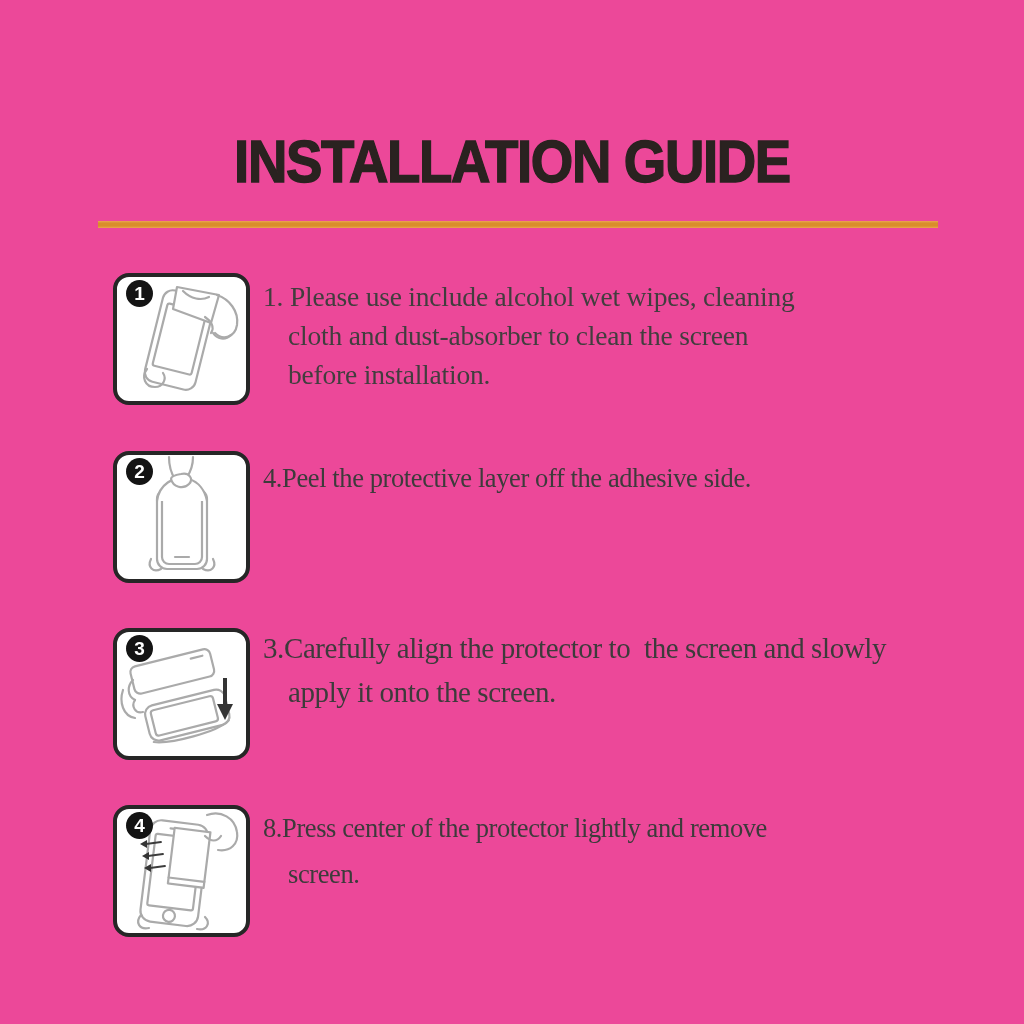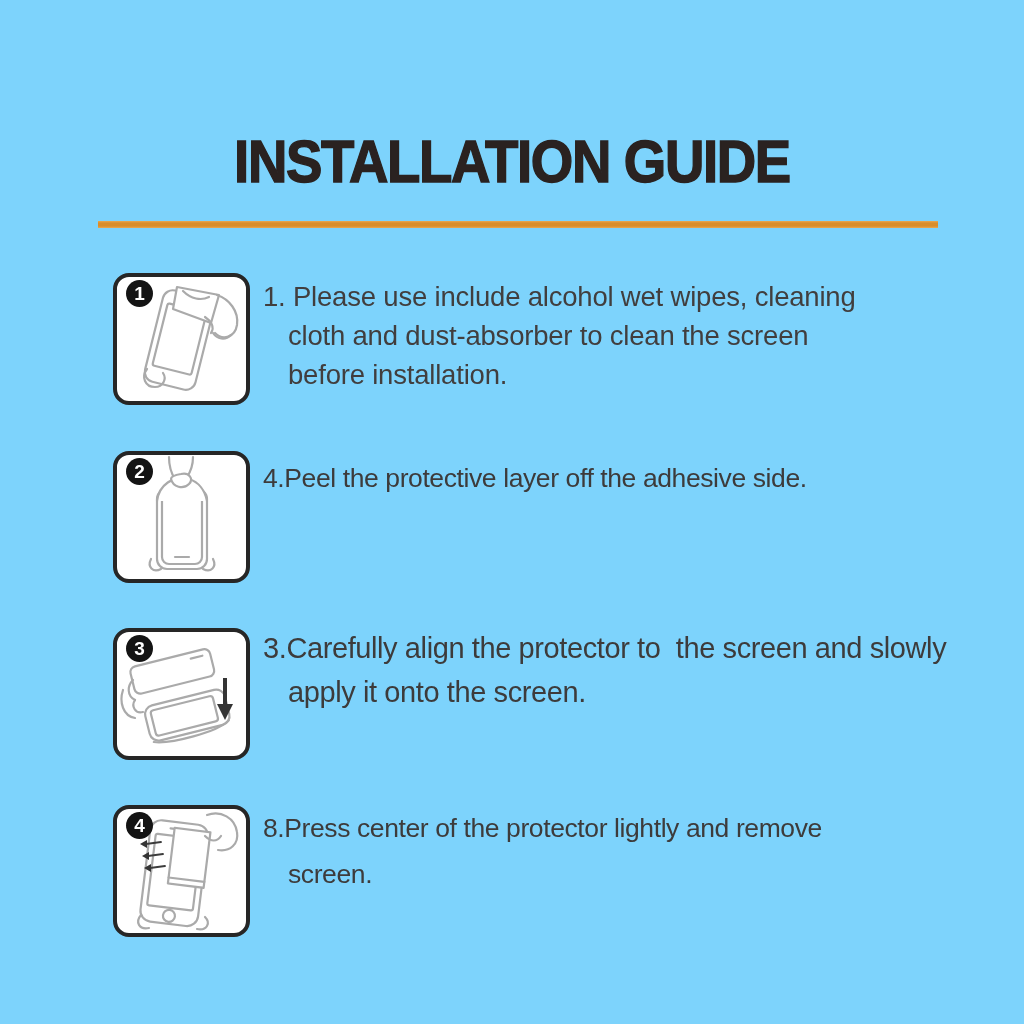"INSTALLATION GUIDE" .page { background: #7dd3fc -> #ec4899 }
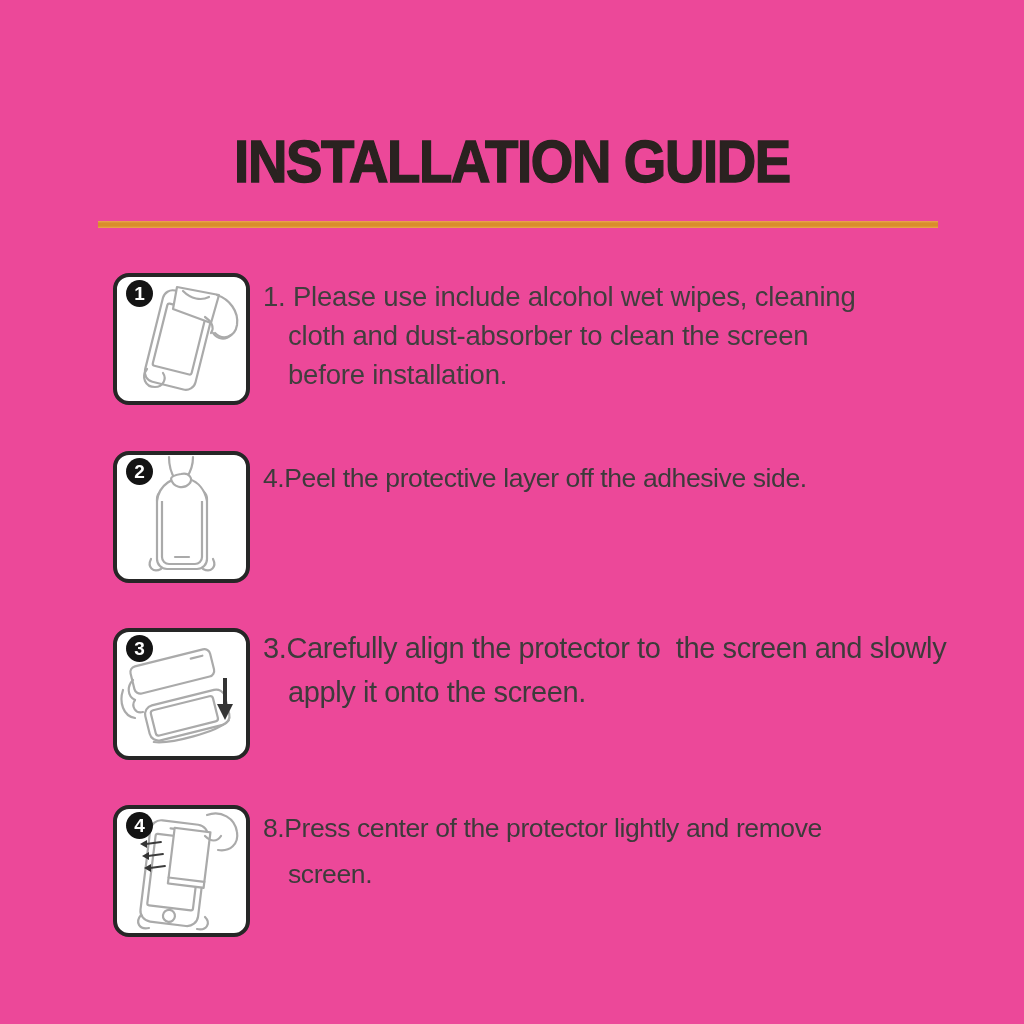"1. Please use include alcohol" .step-text .line { font-family: none -> Liberation Serif, serif }
